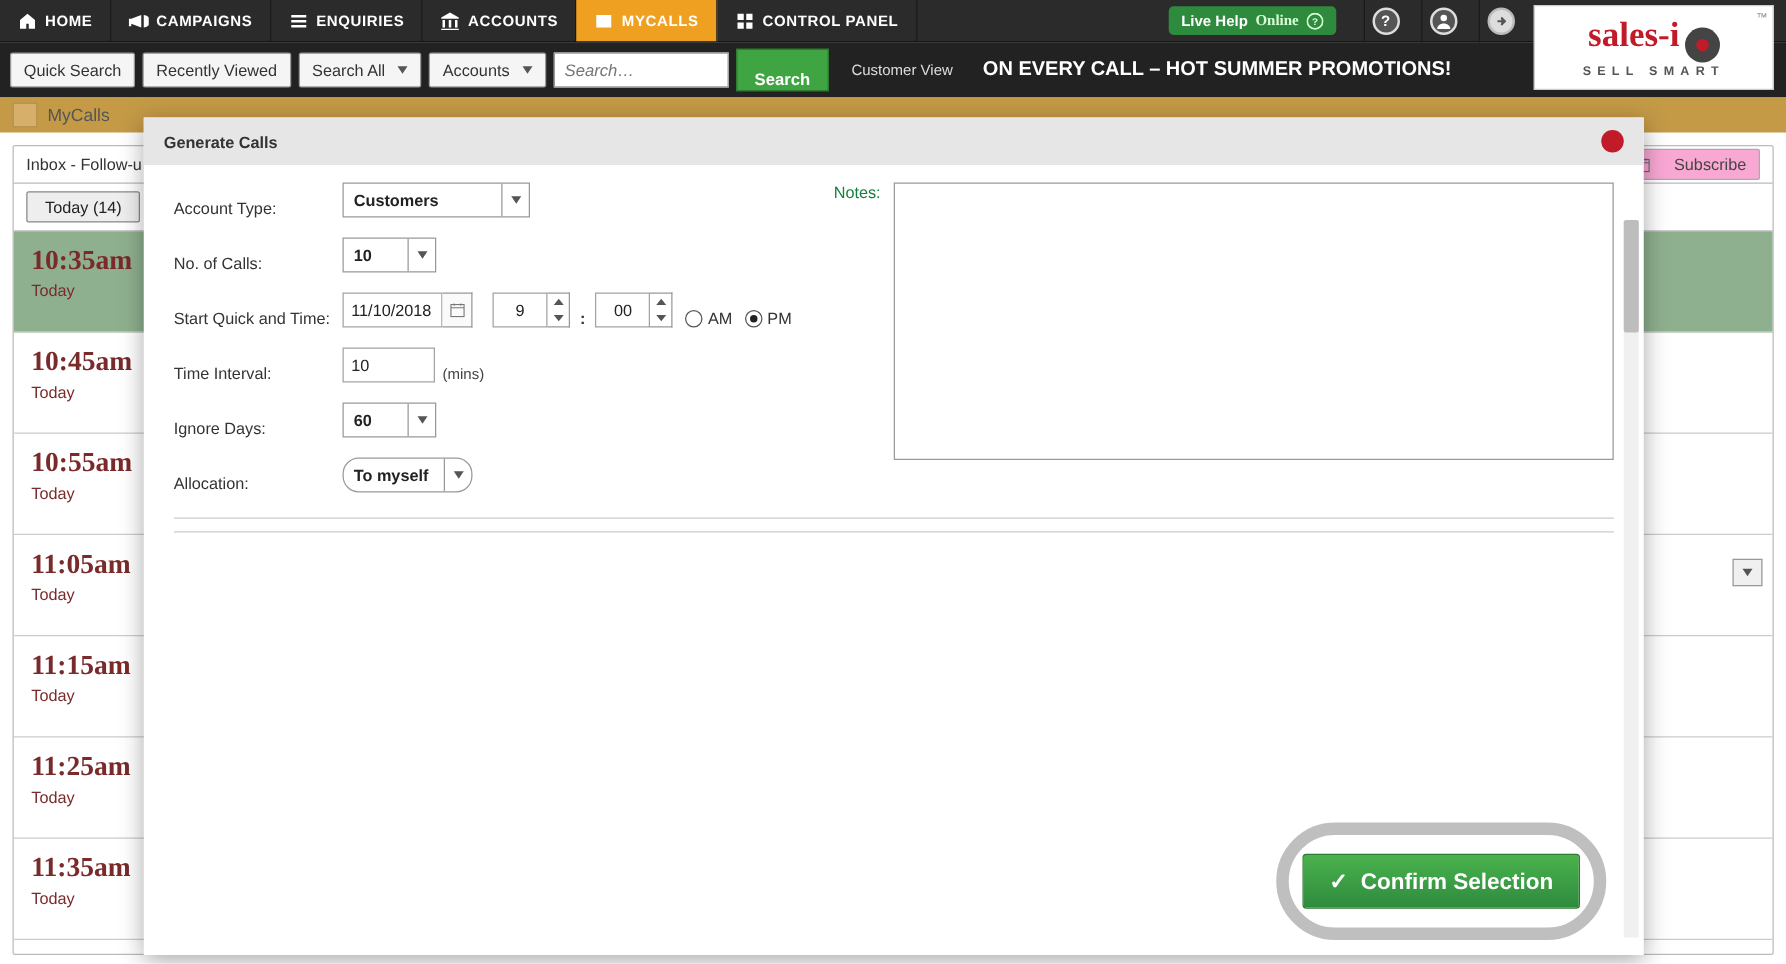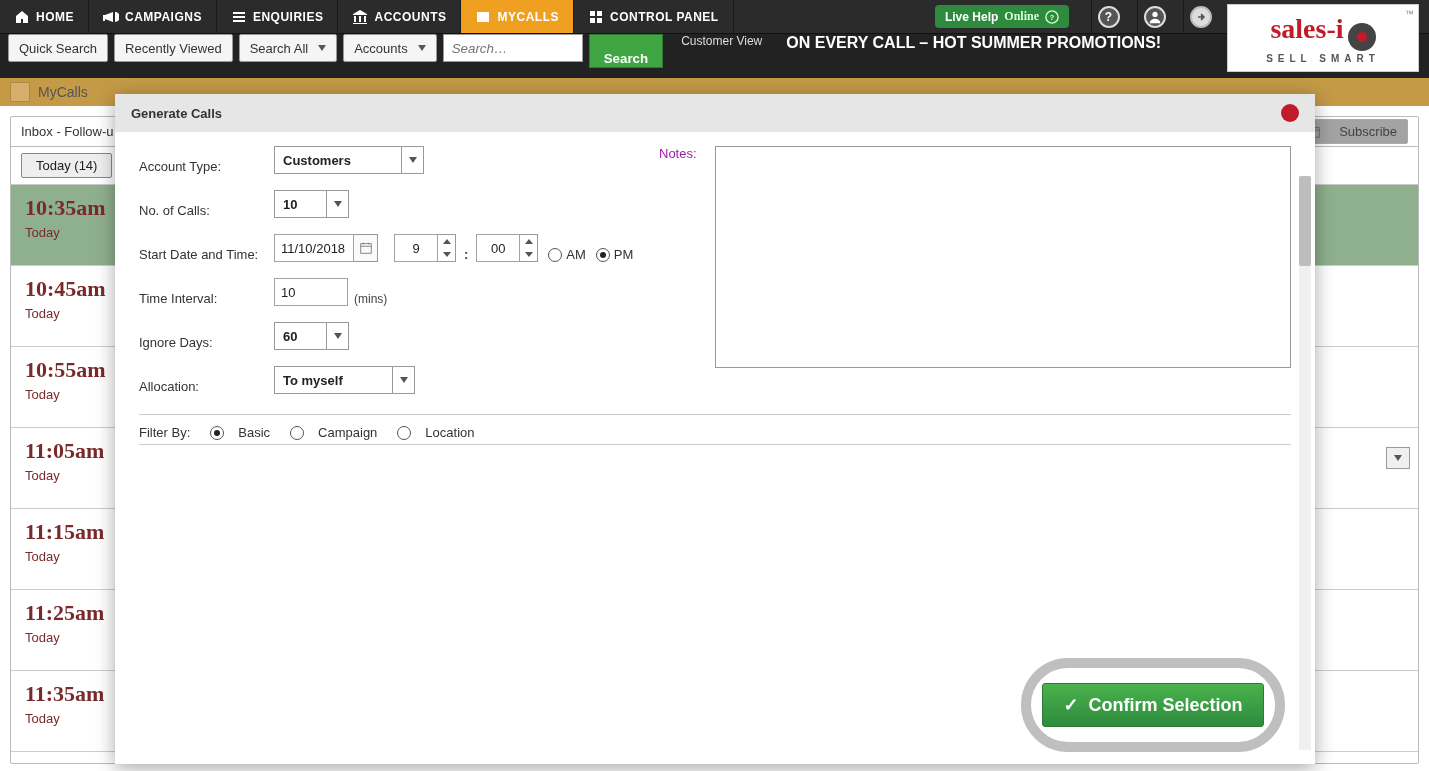"Quick Search" .toolbar { align-items: none -> center }
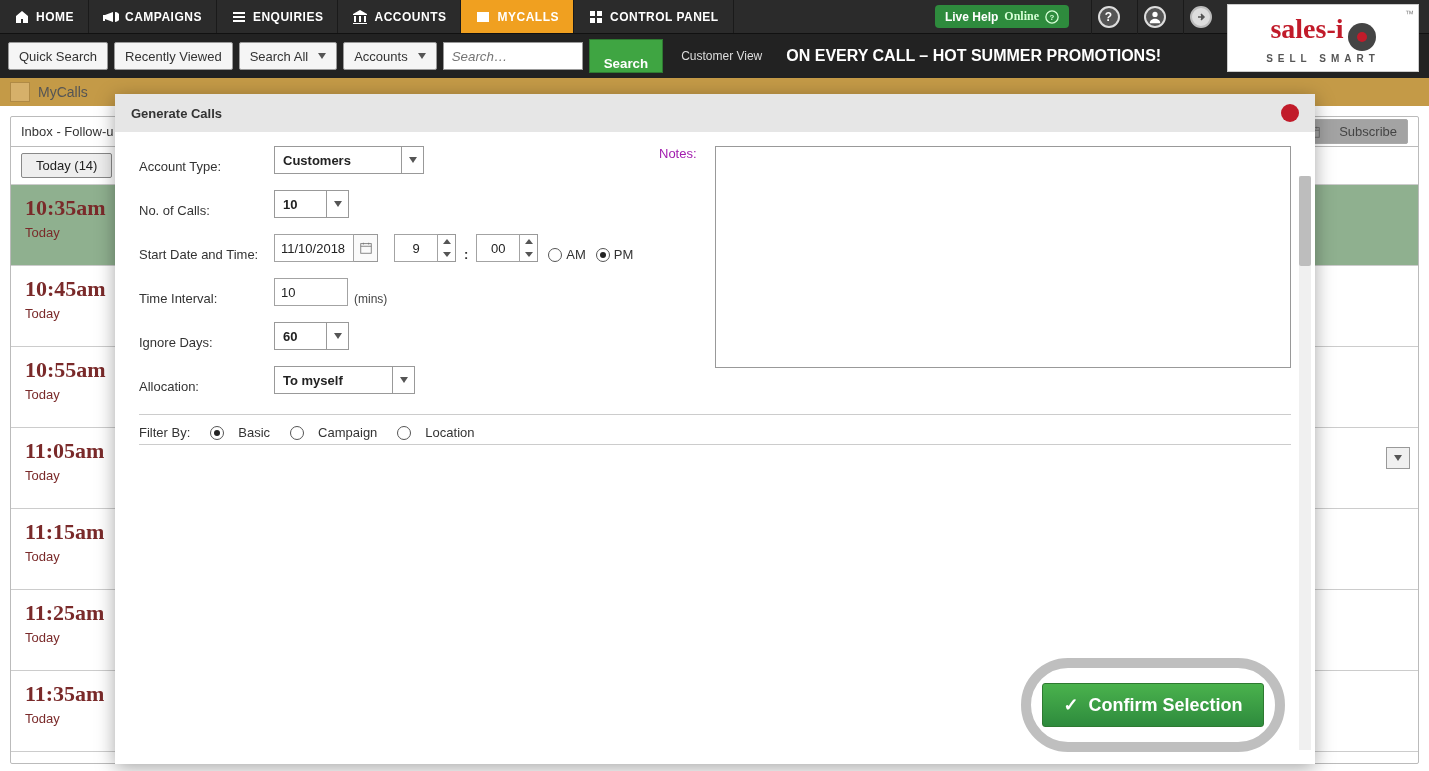"Subscribe" .subbtn { background: #a3a3a3 -> #f9a8d4 }
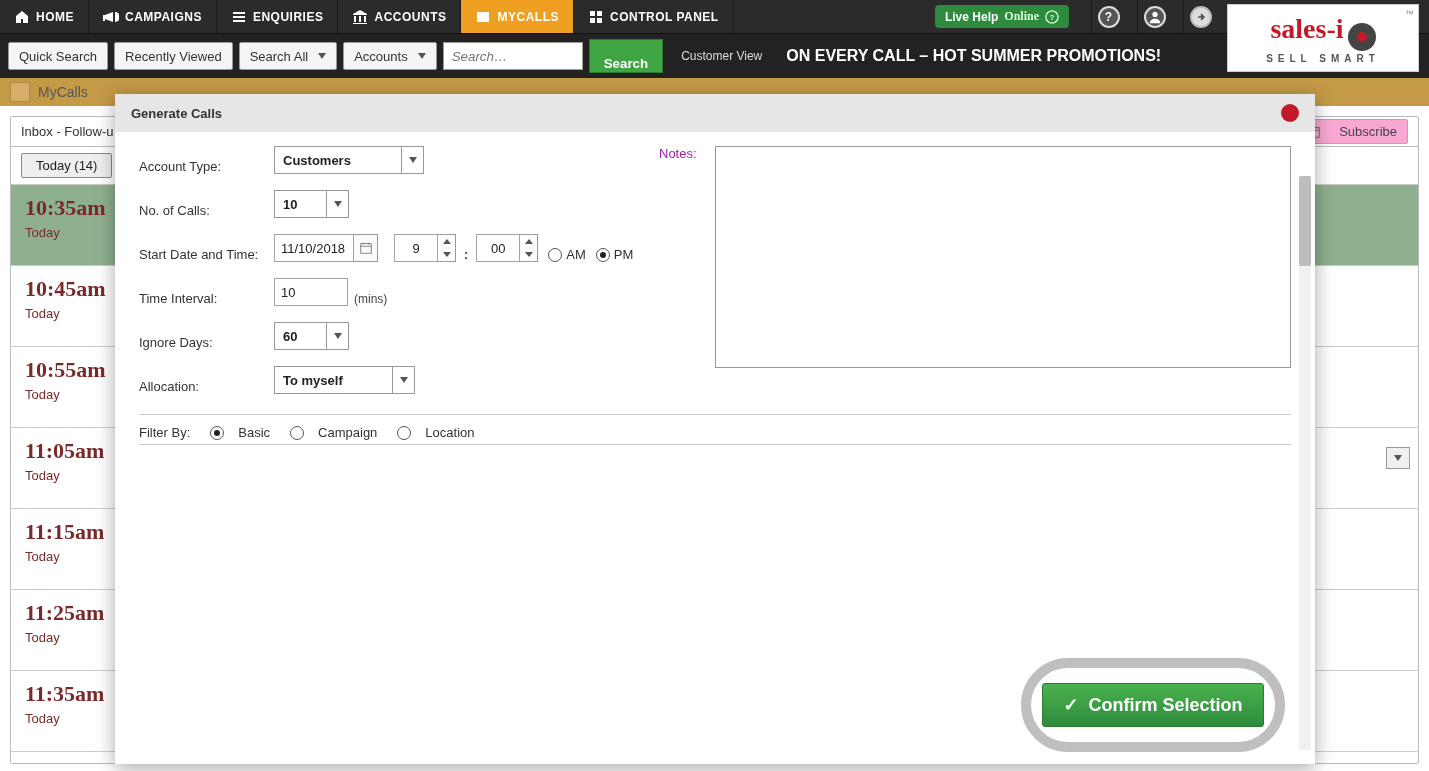"Notes:" .noteslabel { color: #a21caf -> #15803d; text-align: none -> right }
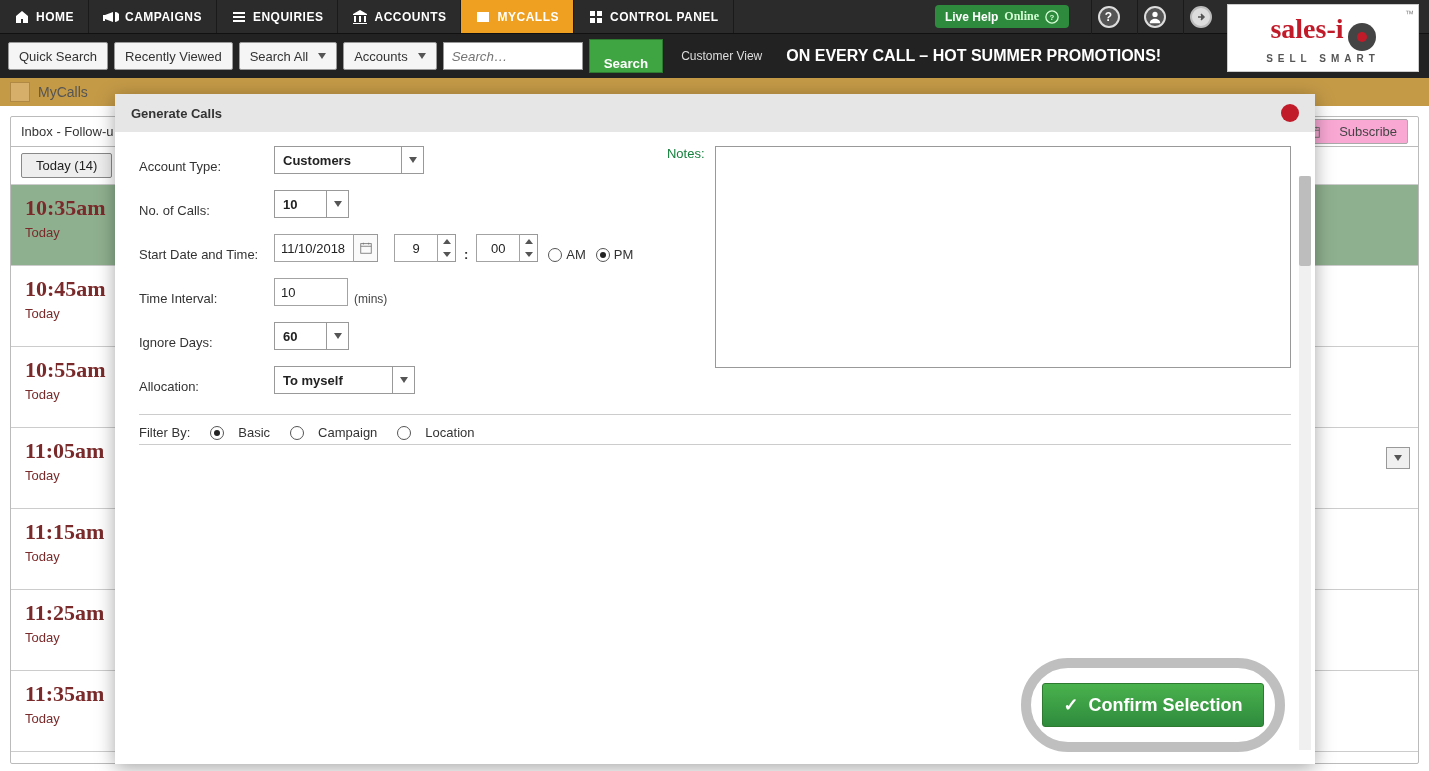"Start Date and Time:" div.lab { text: Date -> Quick }
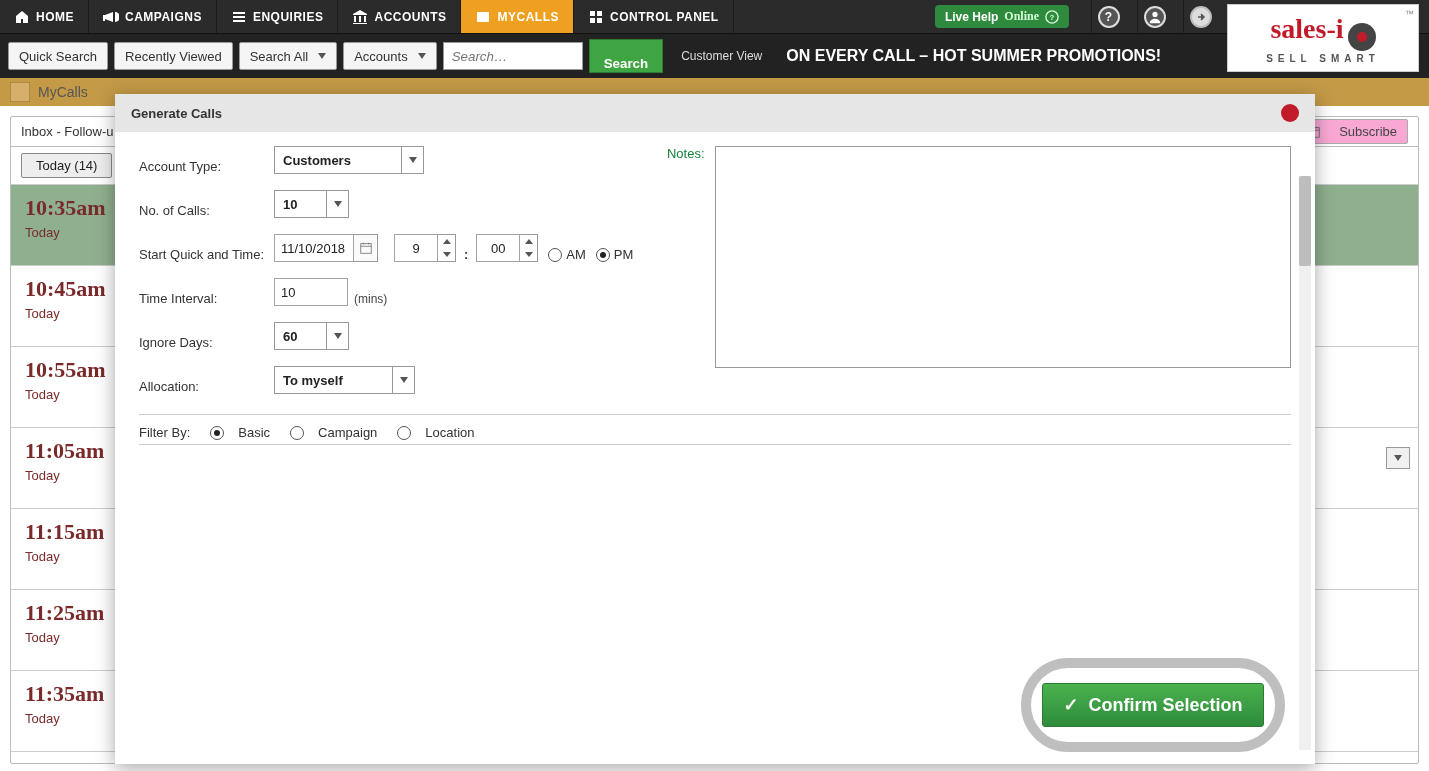"To myself" .sel.w120 { border-radius: none -> 13px; width: 141px -> 104px }
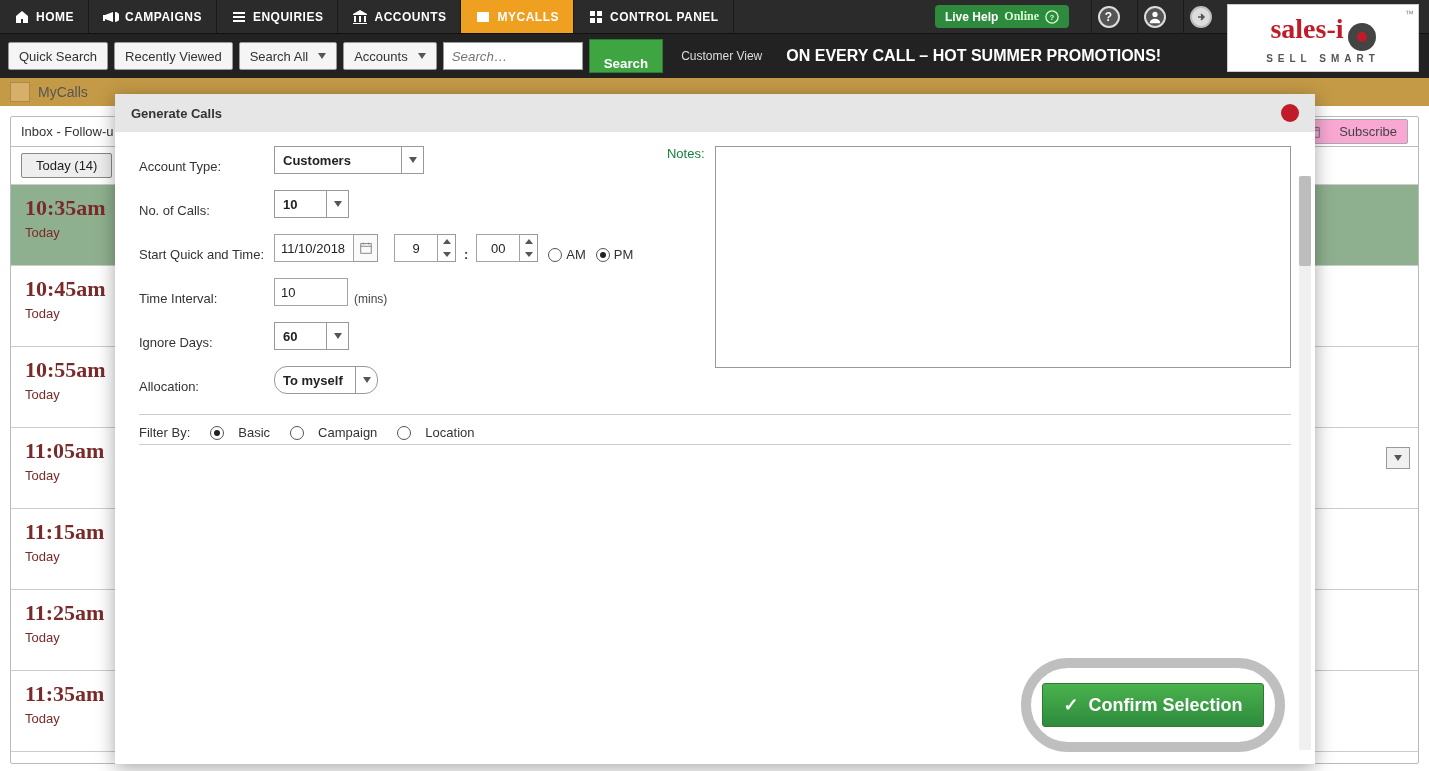"Filter By:" div.filterrow { html: <div> <span>Filter By:</span> <span></span> <span>Basic</span> <span></span> <span>Campaign</span> <span></span> <span>Location</span> </div> -> none }
